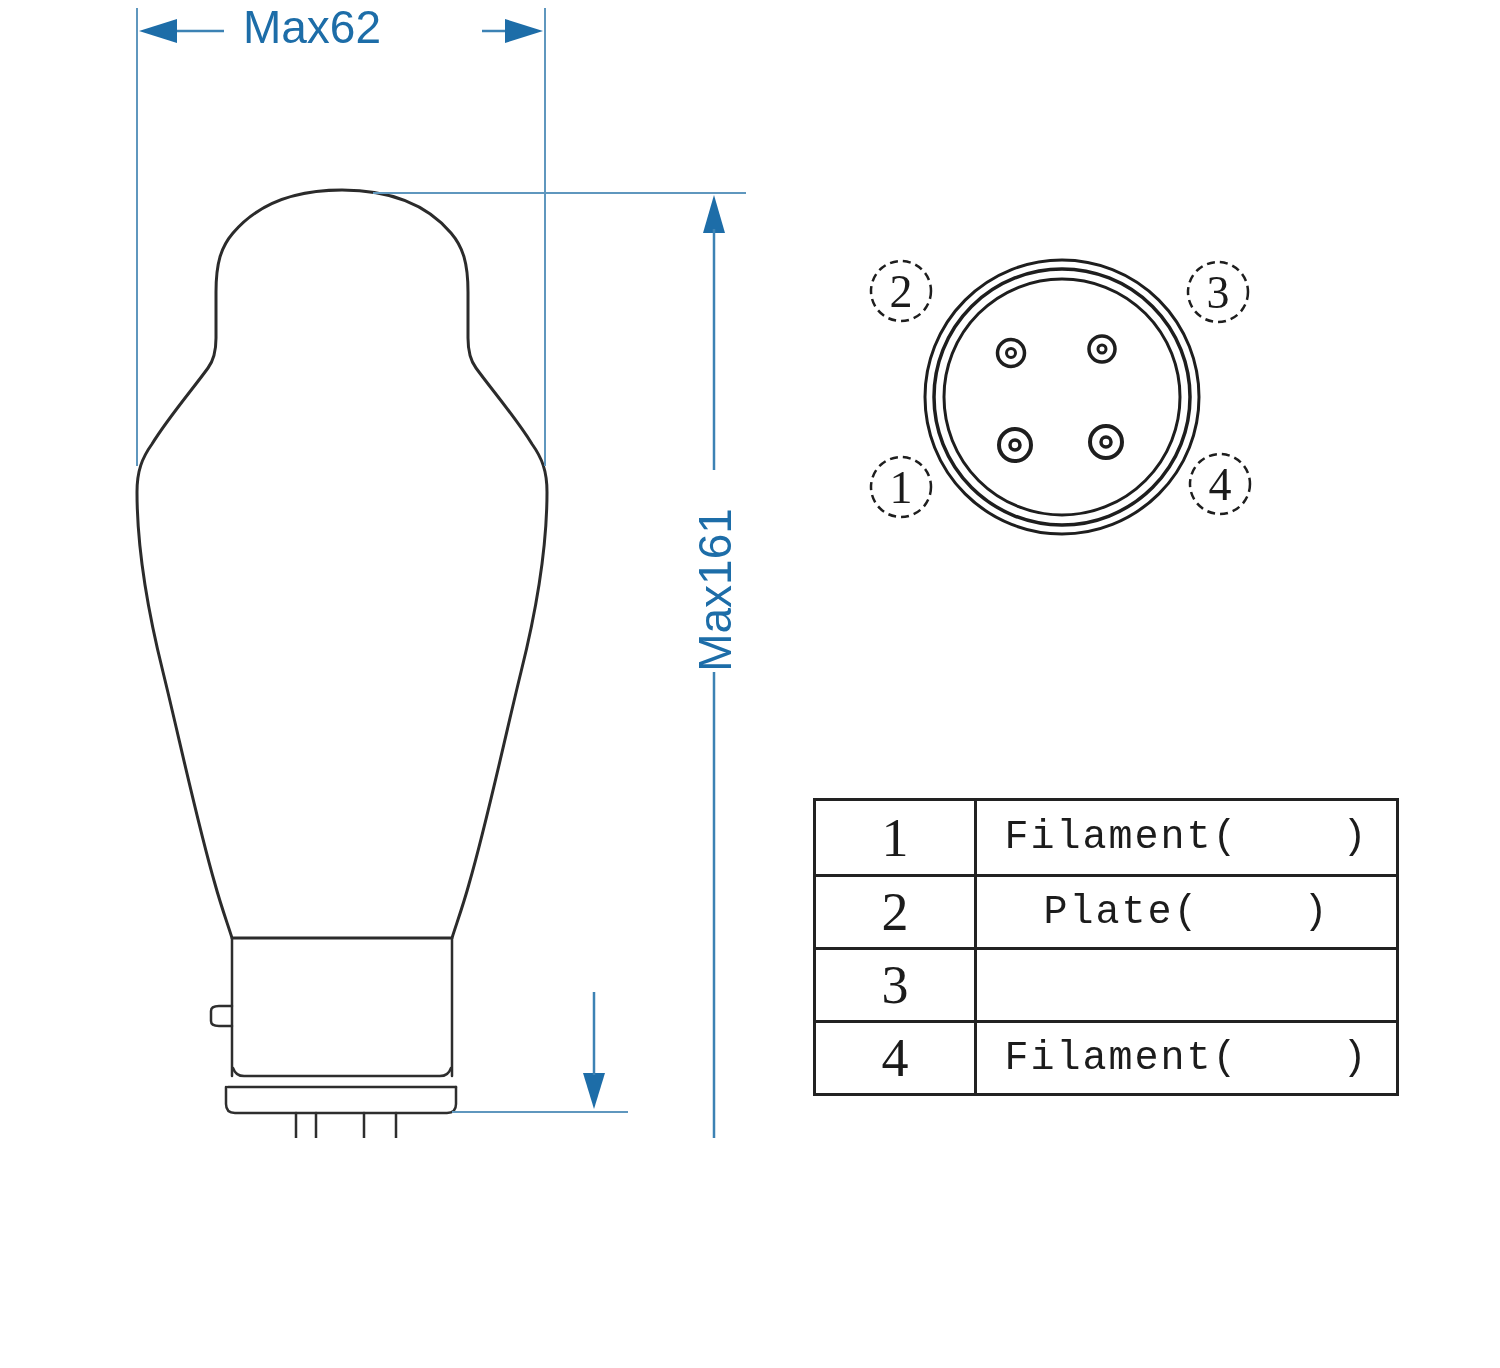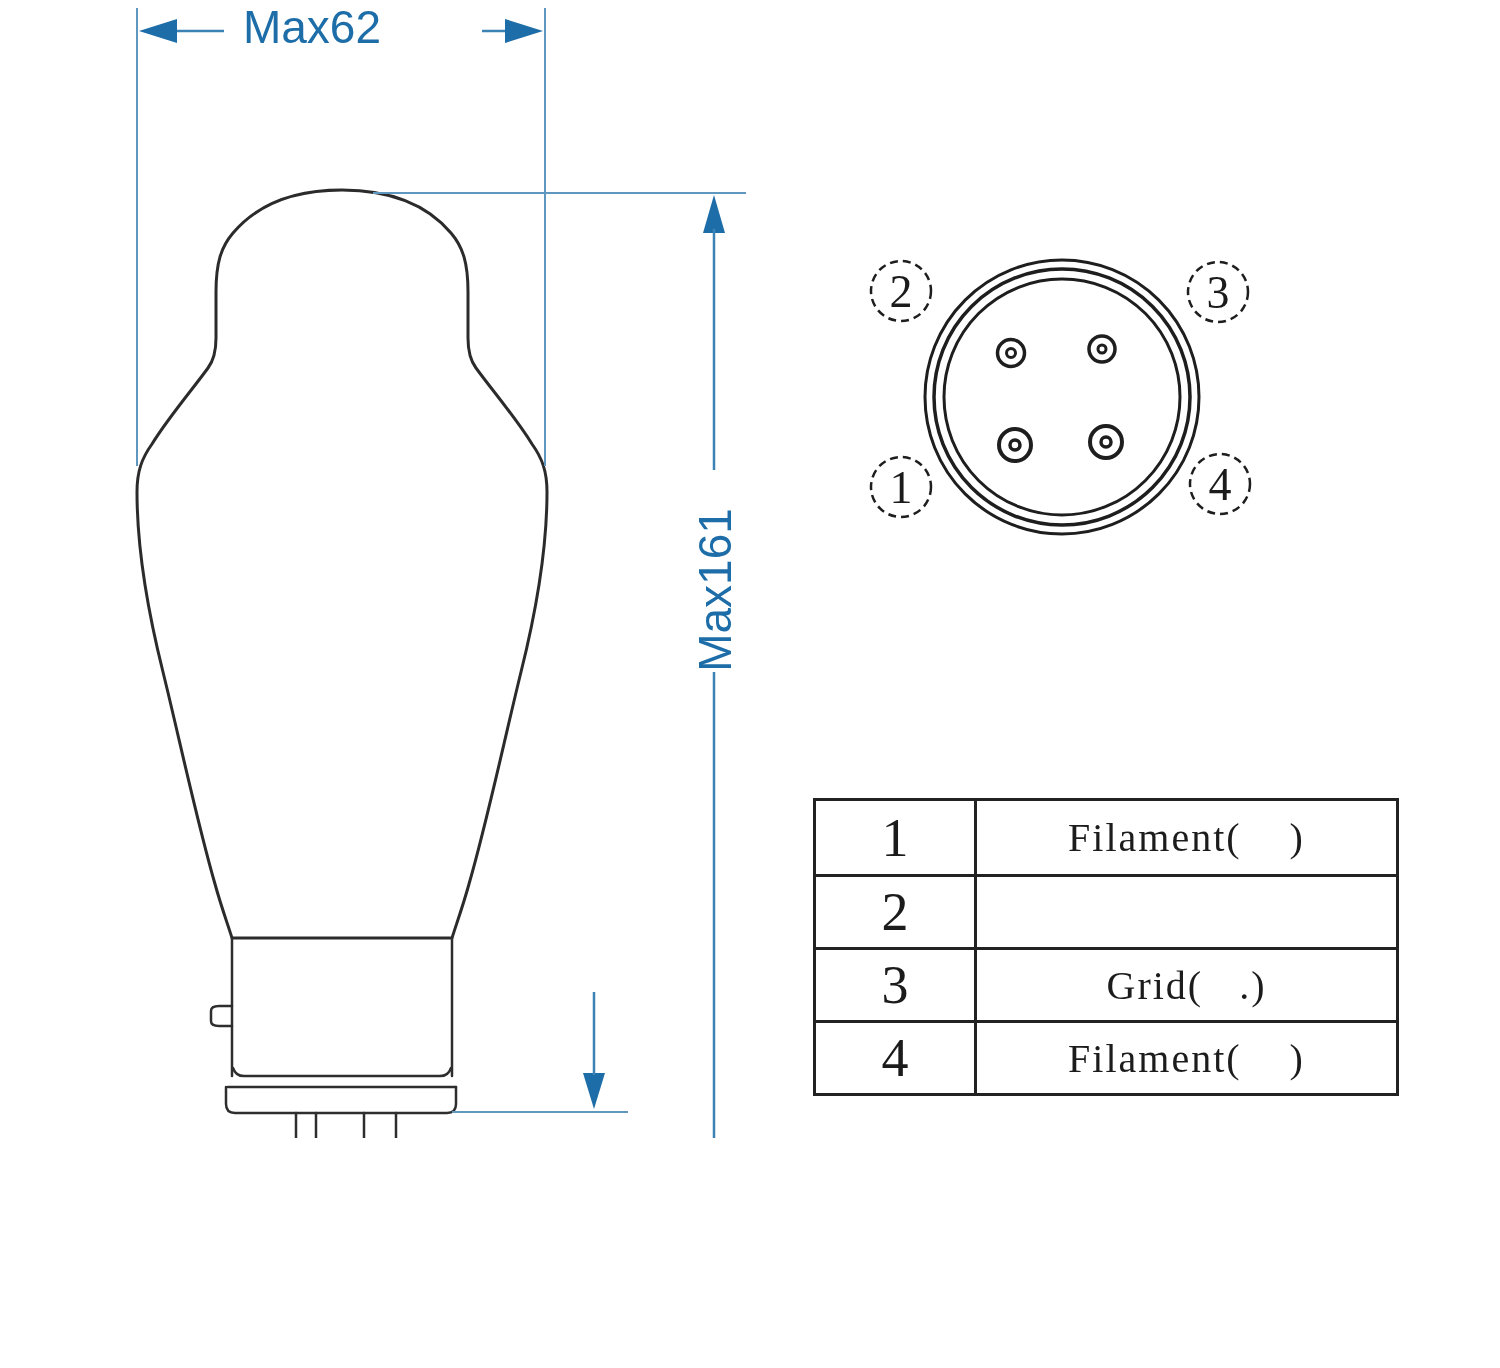"Filament( )" .pt-fn { font-family: Liberation Serif, serif -> Liberation Mono, monospace }
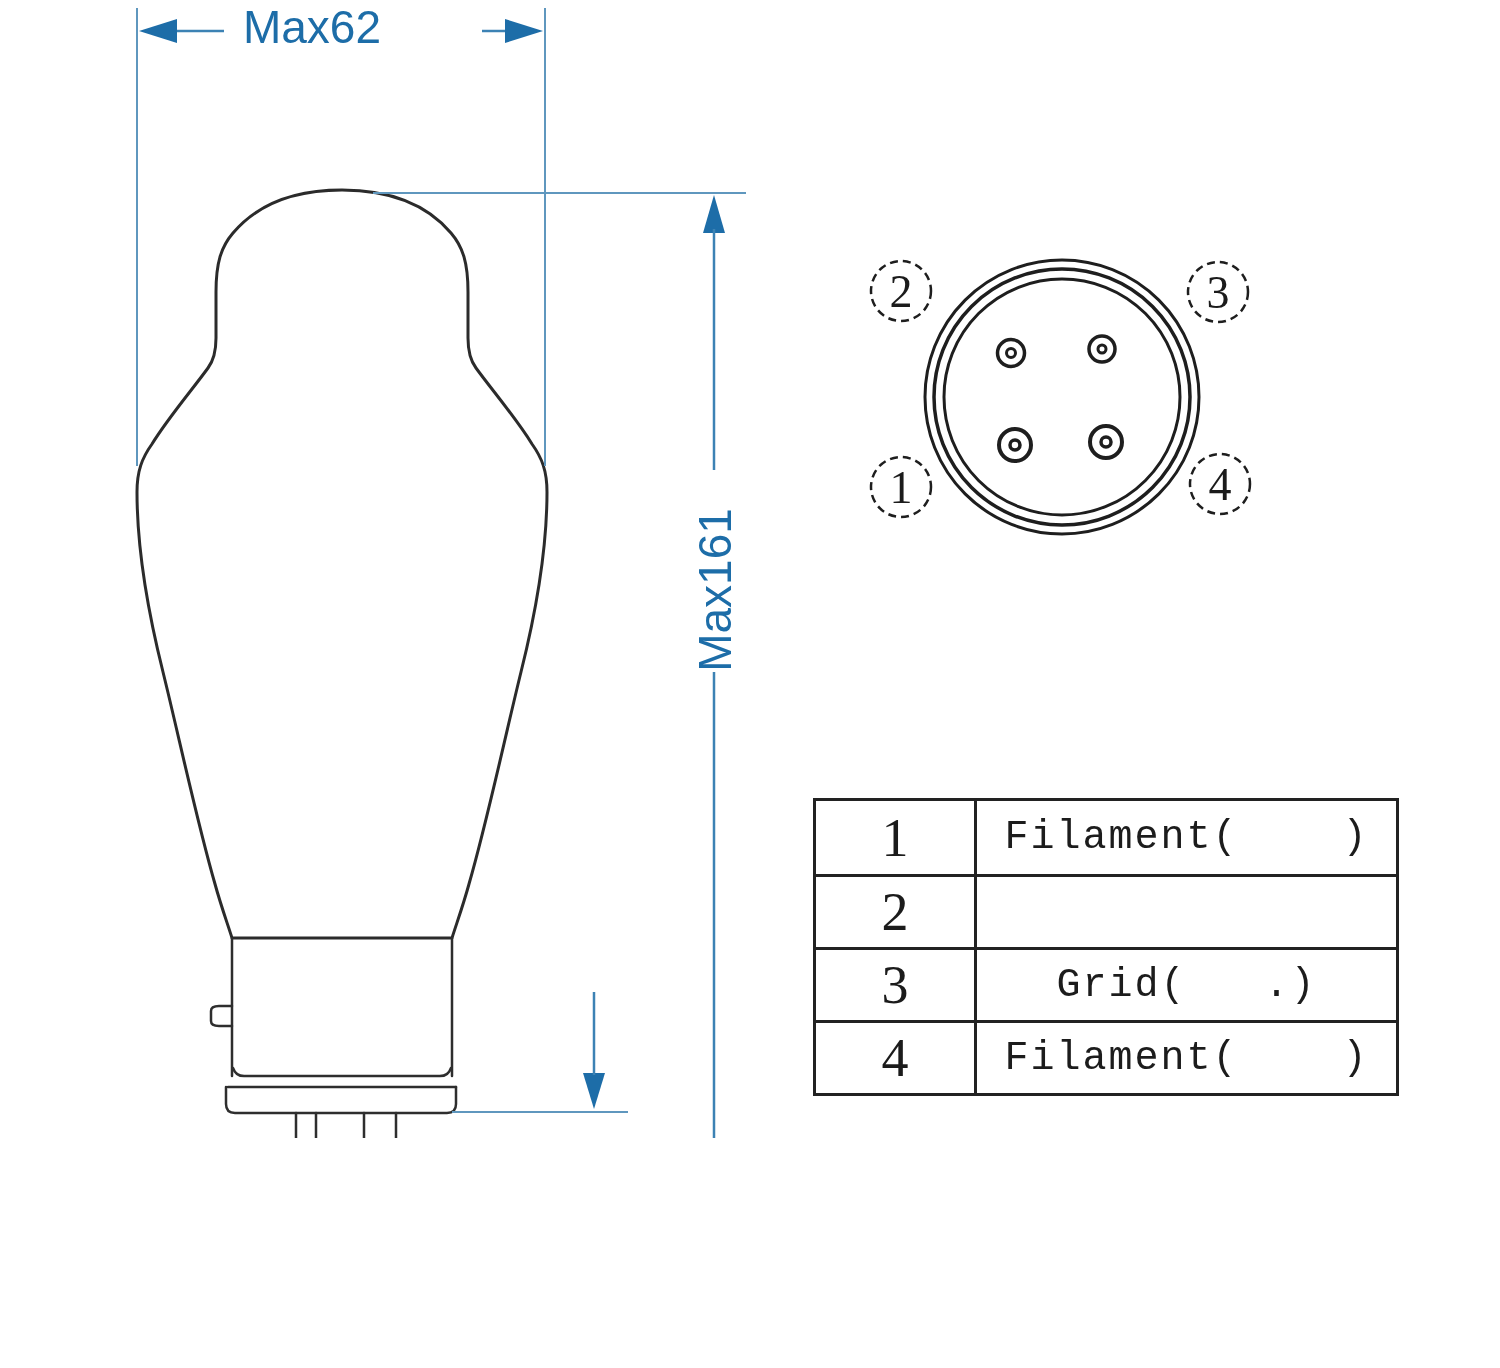"Plate( )" div.pt-fn { html: none -> <div>Plate( )</div> }
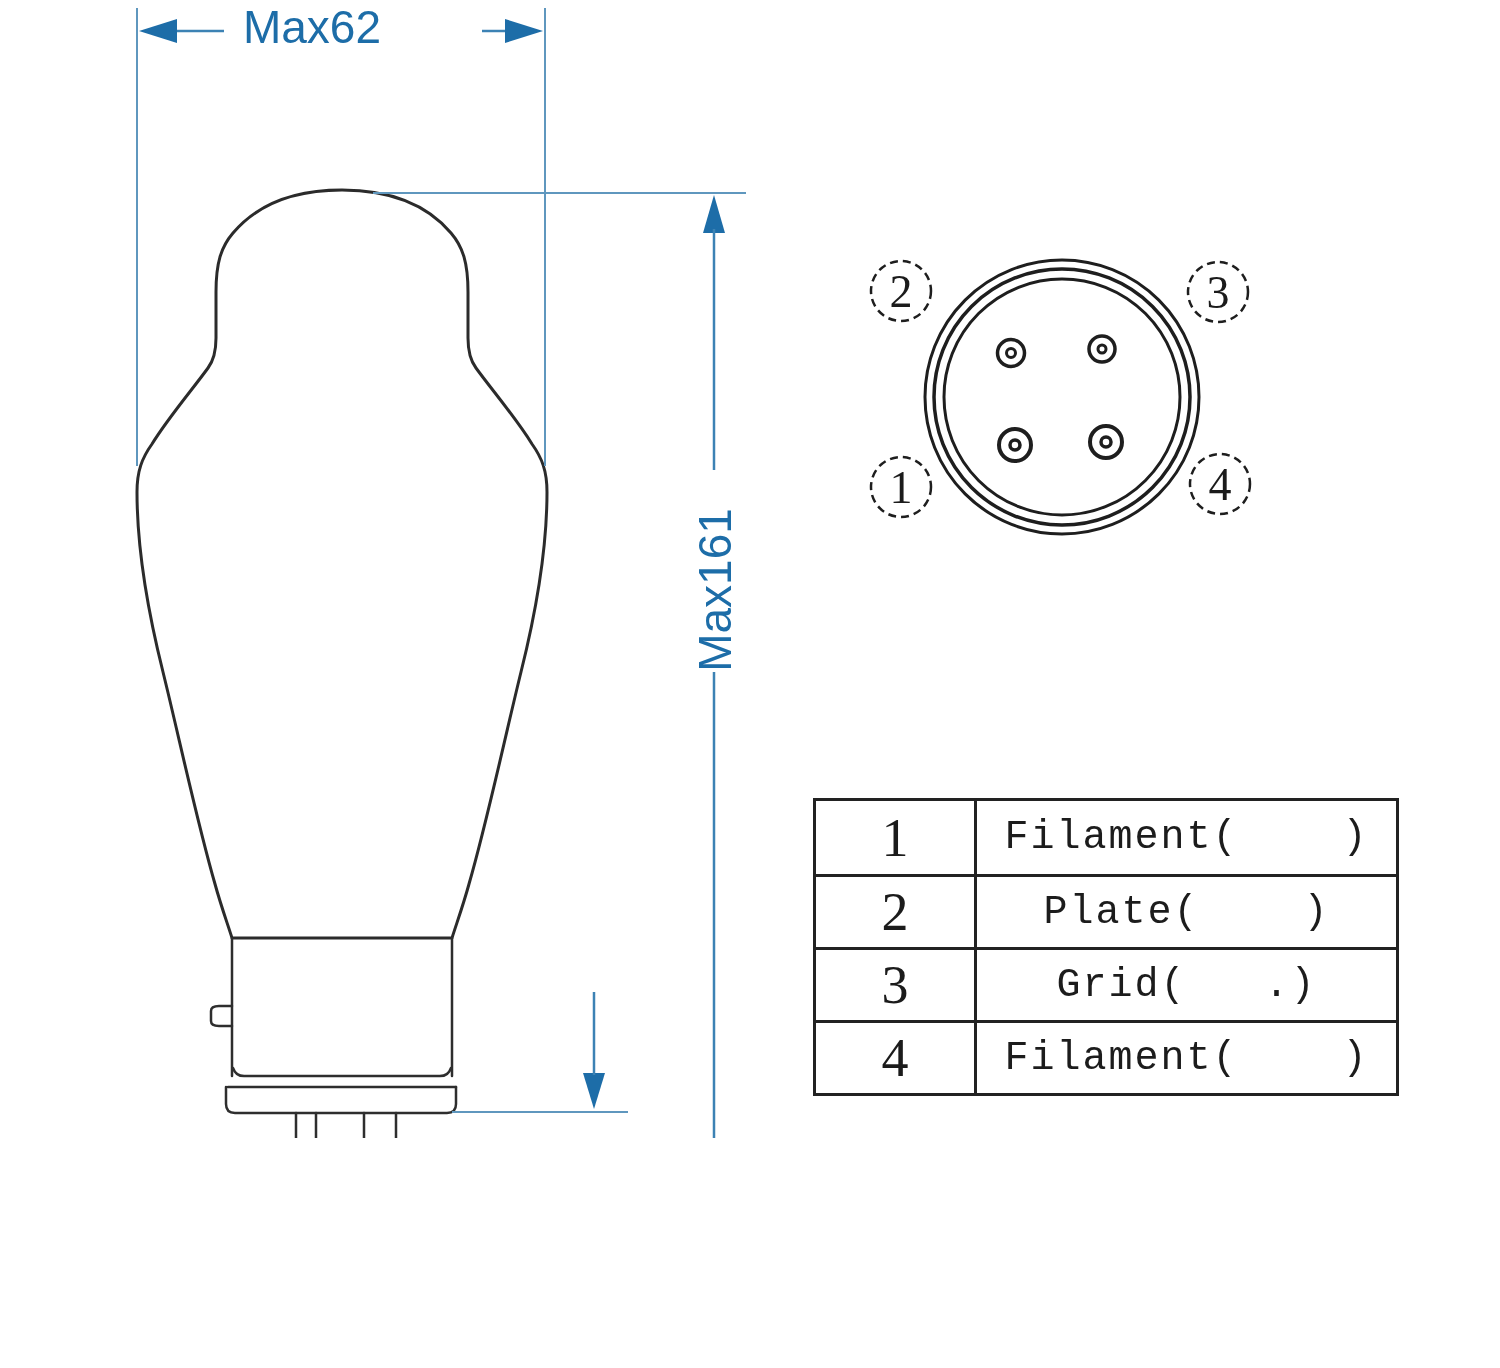"Grid( .)" div.pt-fn { html: <div>Grid( .)</div> -> none }
